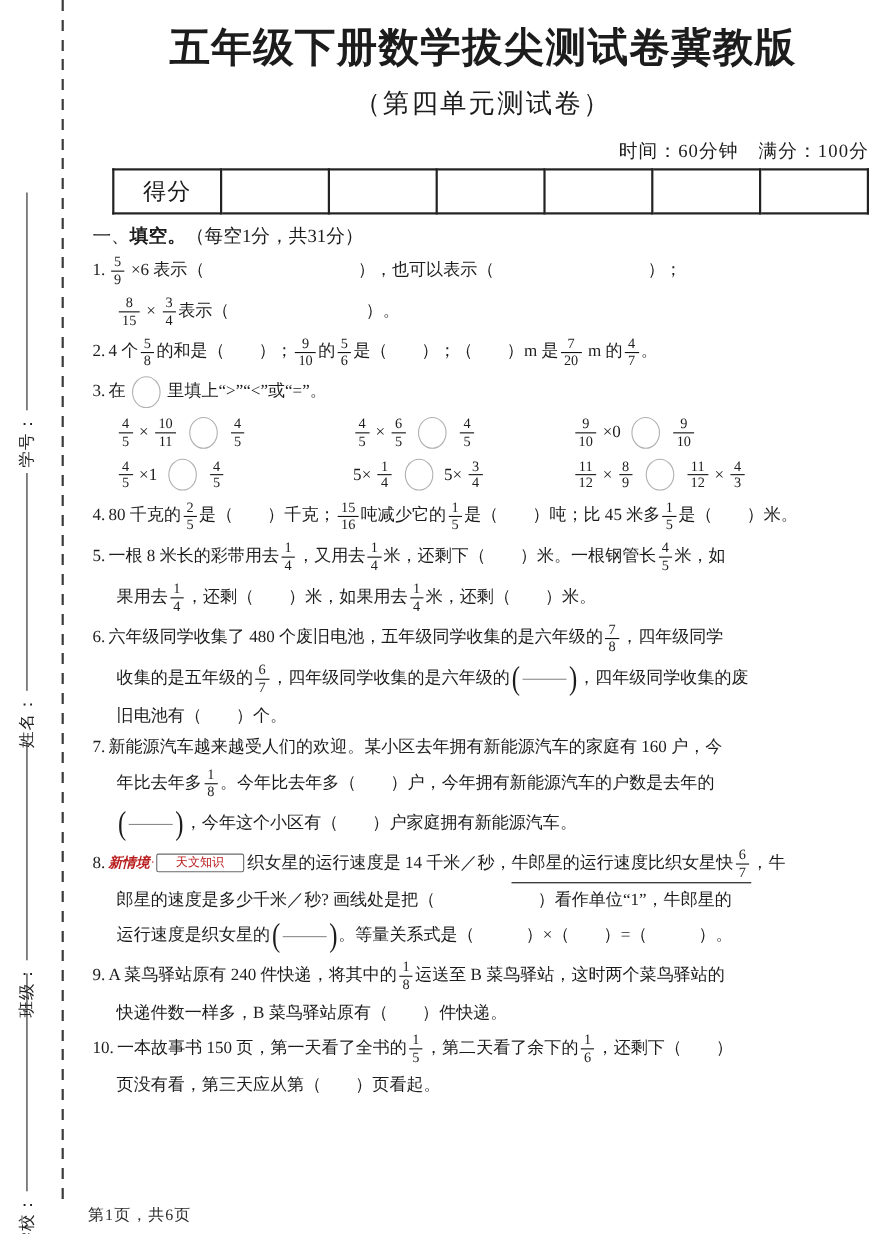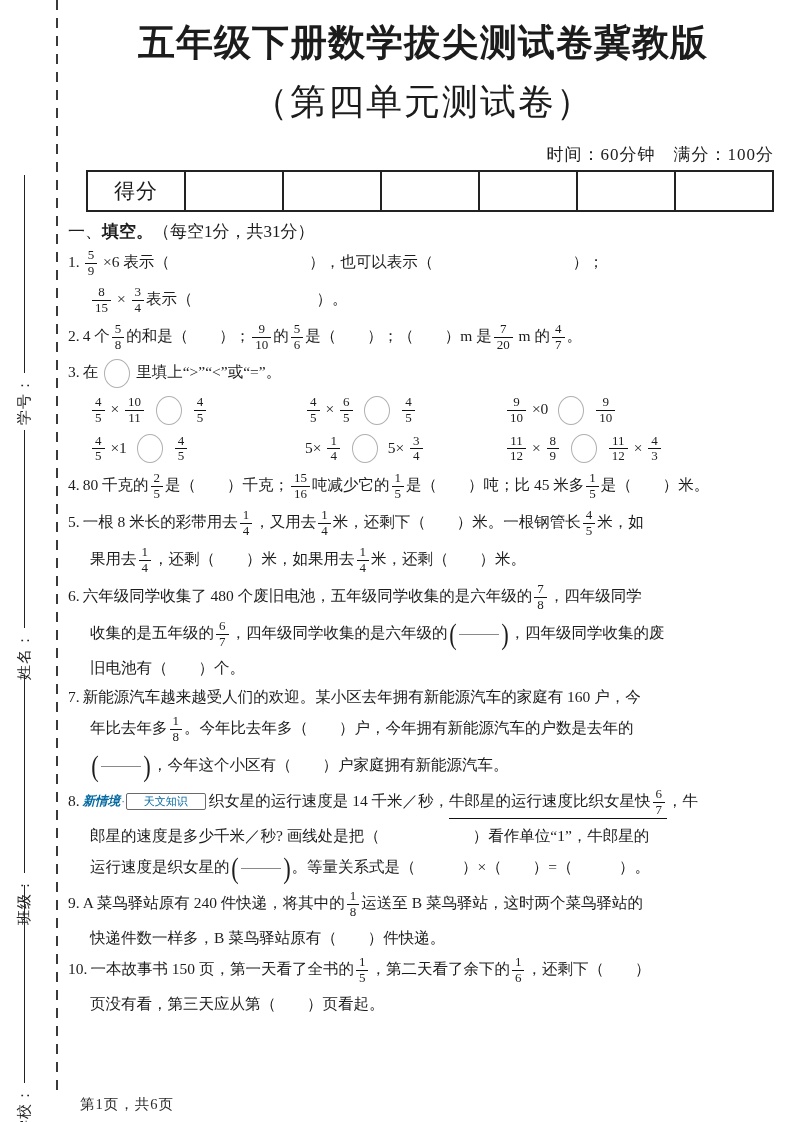"五年级下册数学拔尖测试卷冀教版" #main { left: 68px -> 84px }
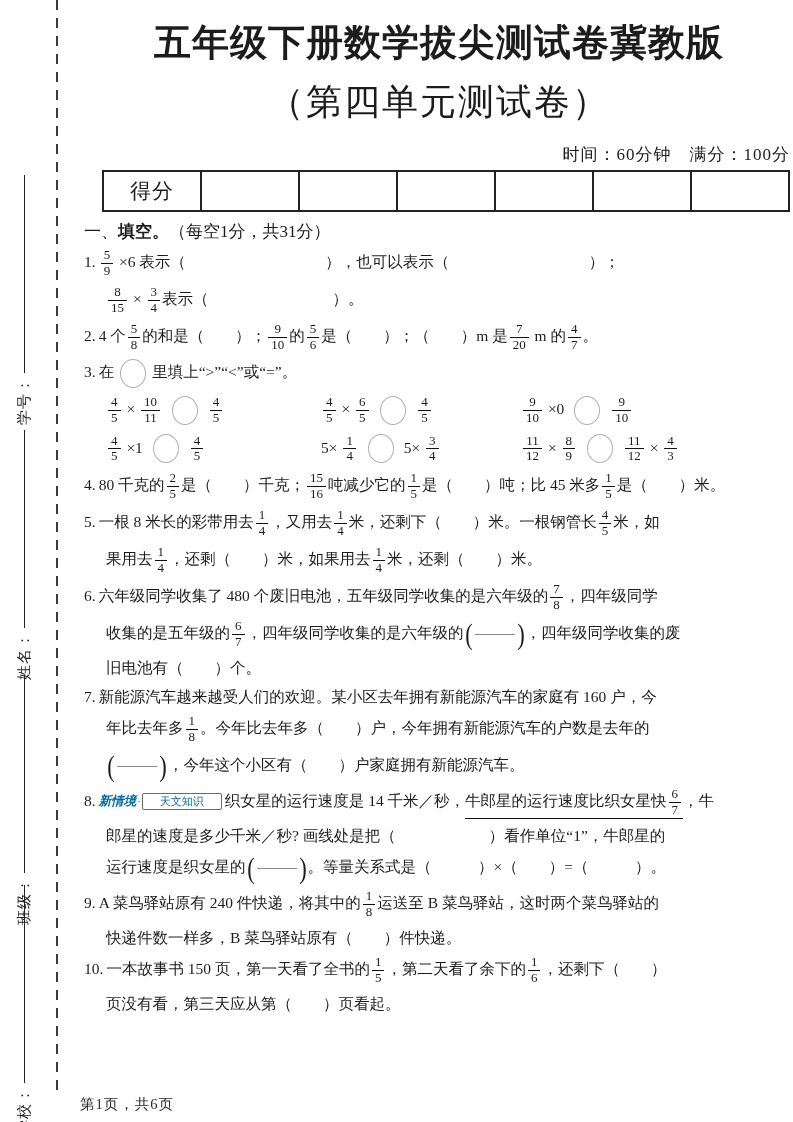"（第四单元测试卷）" #subtitle { font-size: 36px -> 24px }
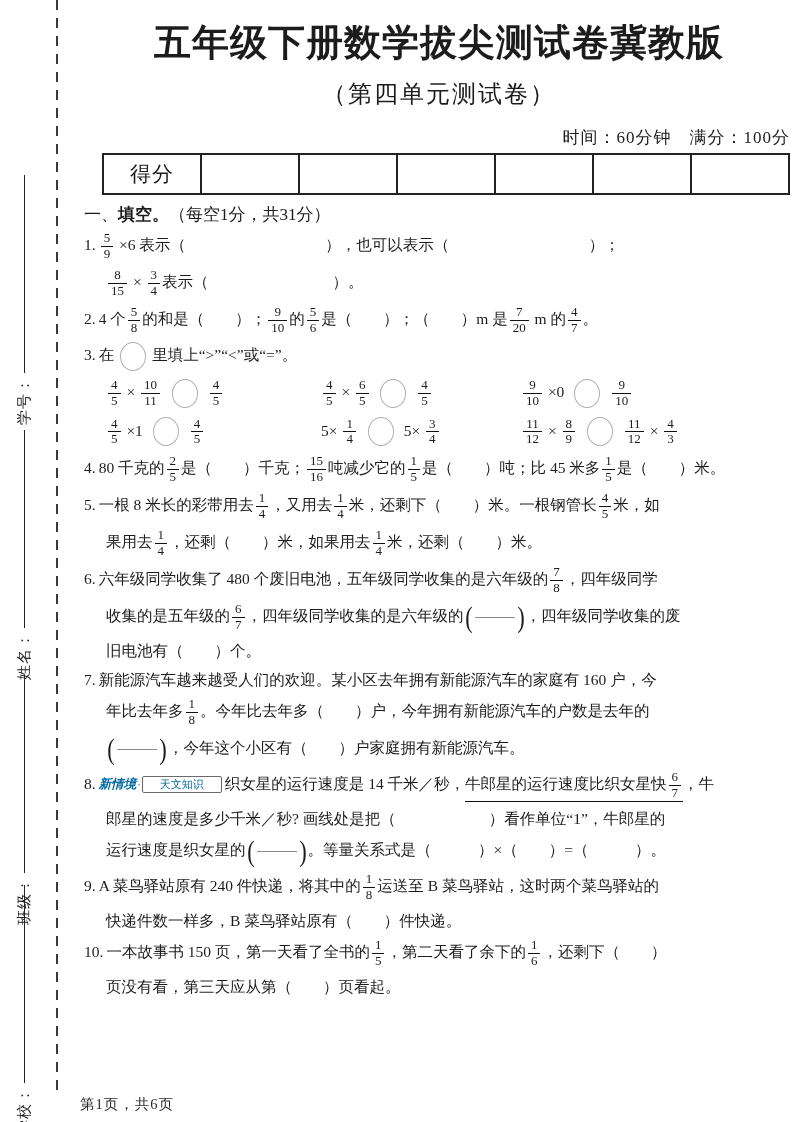"新情境" .badge { color: #0369a1 -> #b91c1c }
